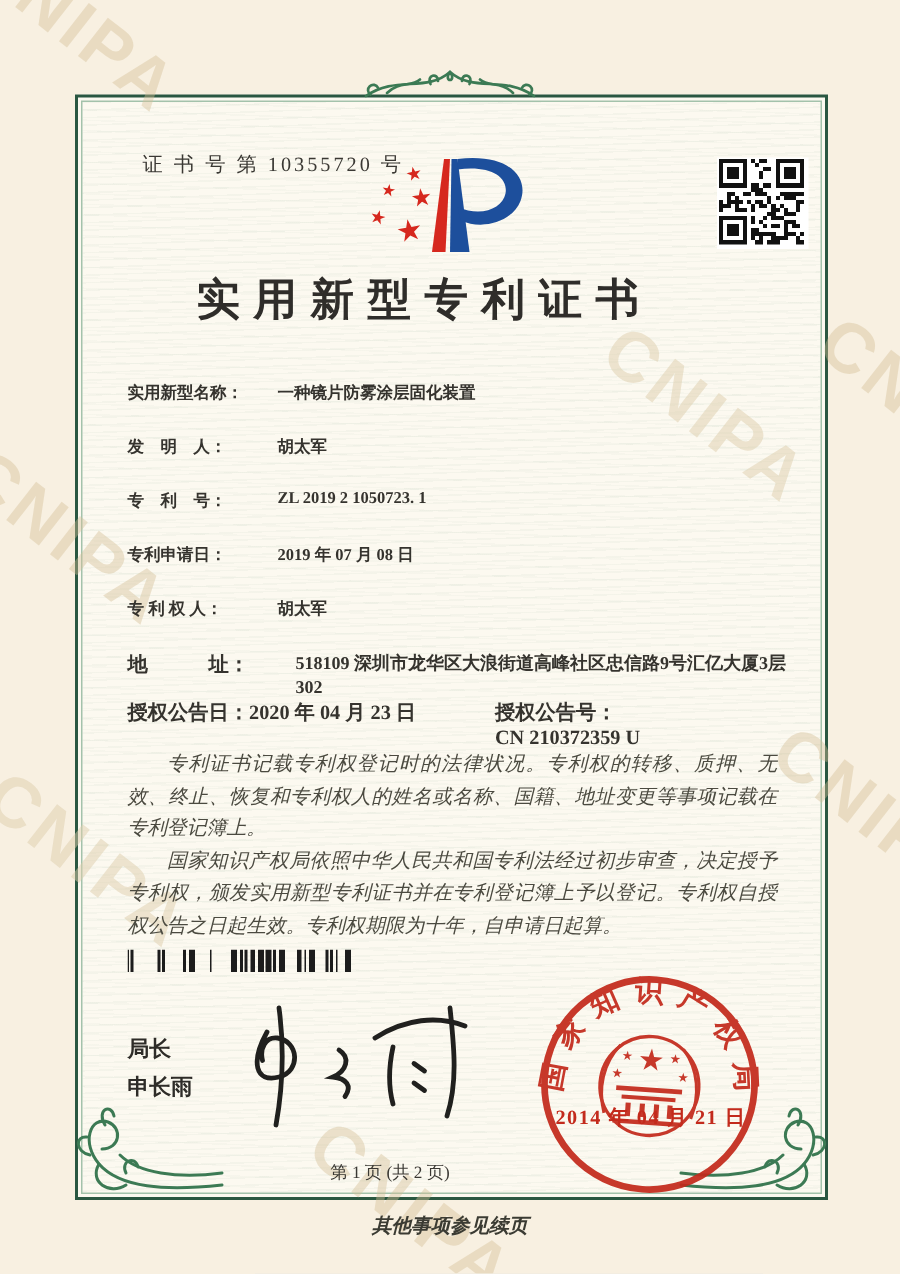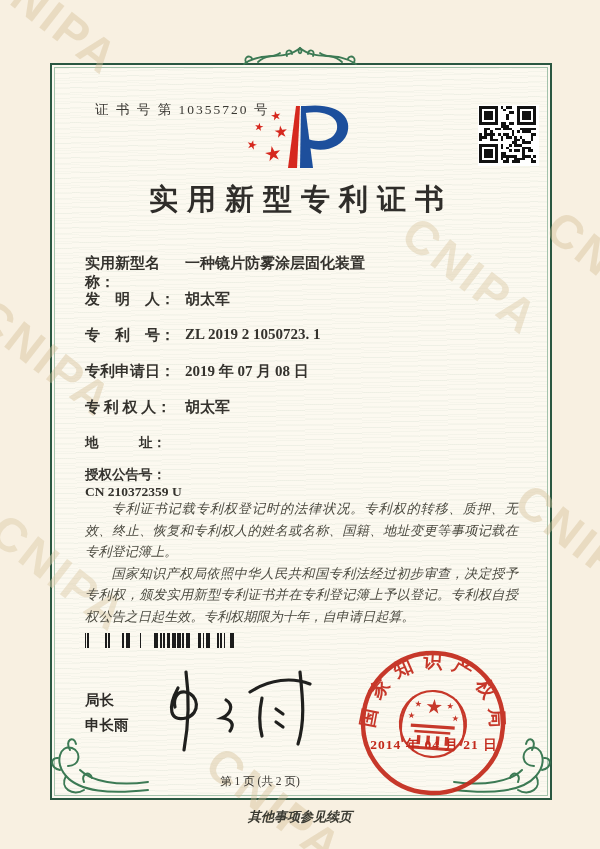"实用新型专利证书" .title { left: 50px -> 32px }
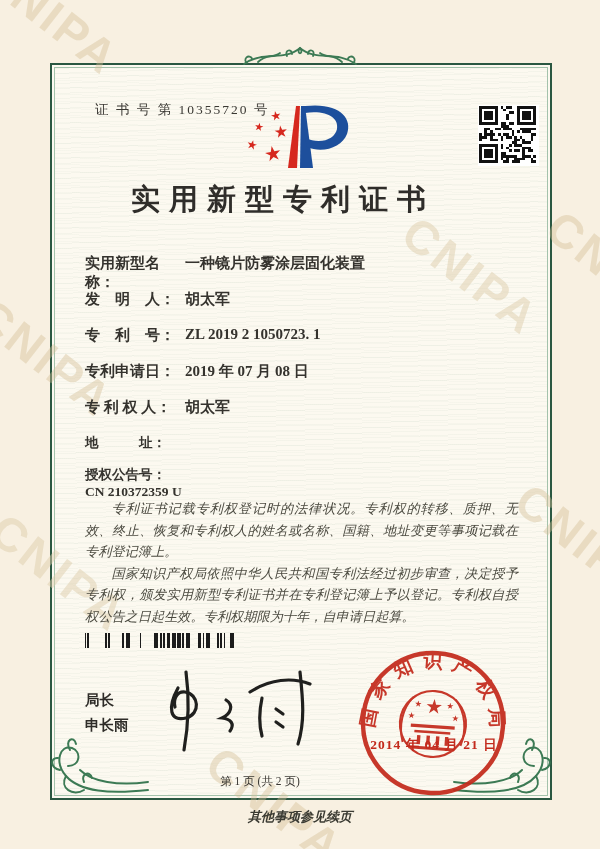"实用新型名称：" .frow { font-size: 15px -> 11px }
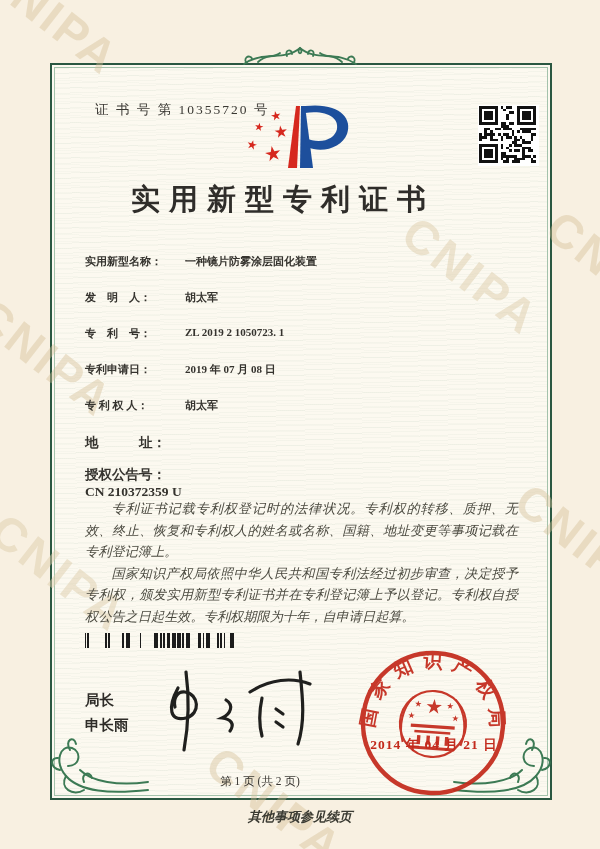"518109 深圳市龙华区大浪街道高峰社区忠信路9号汇亿大厦3层302" span.val { html: none -> <span>518109 深圳市龙华区大浪街道高峰社区忠信路9号汇亿大厦3层302</span> }
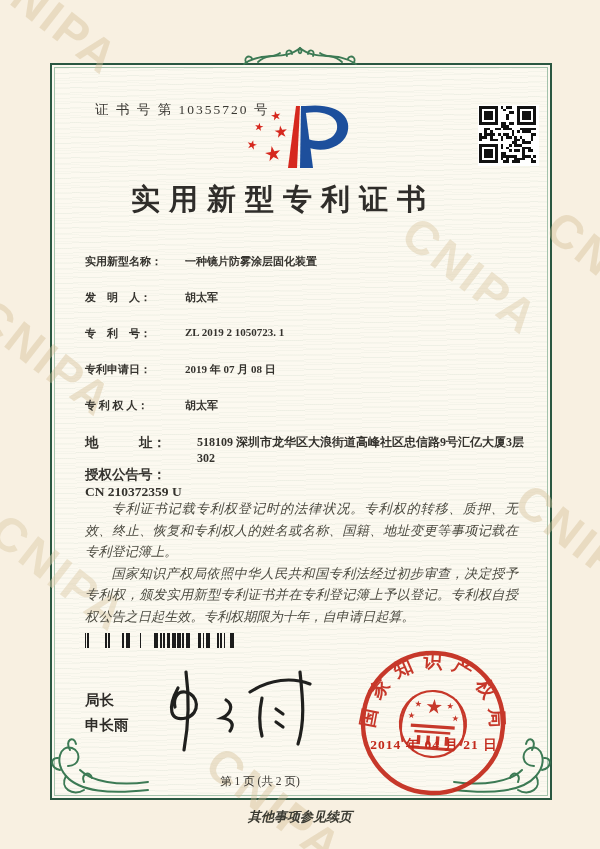"授权公告日：" div.g-left { html: none -> <div> <span>授权公告日：</span> <span>2020 年 04 月 23 日</span> </div> }
